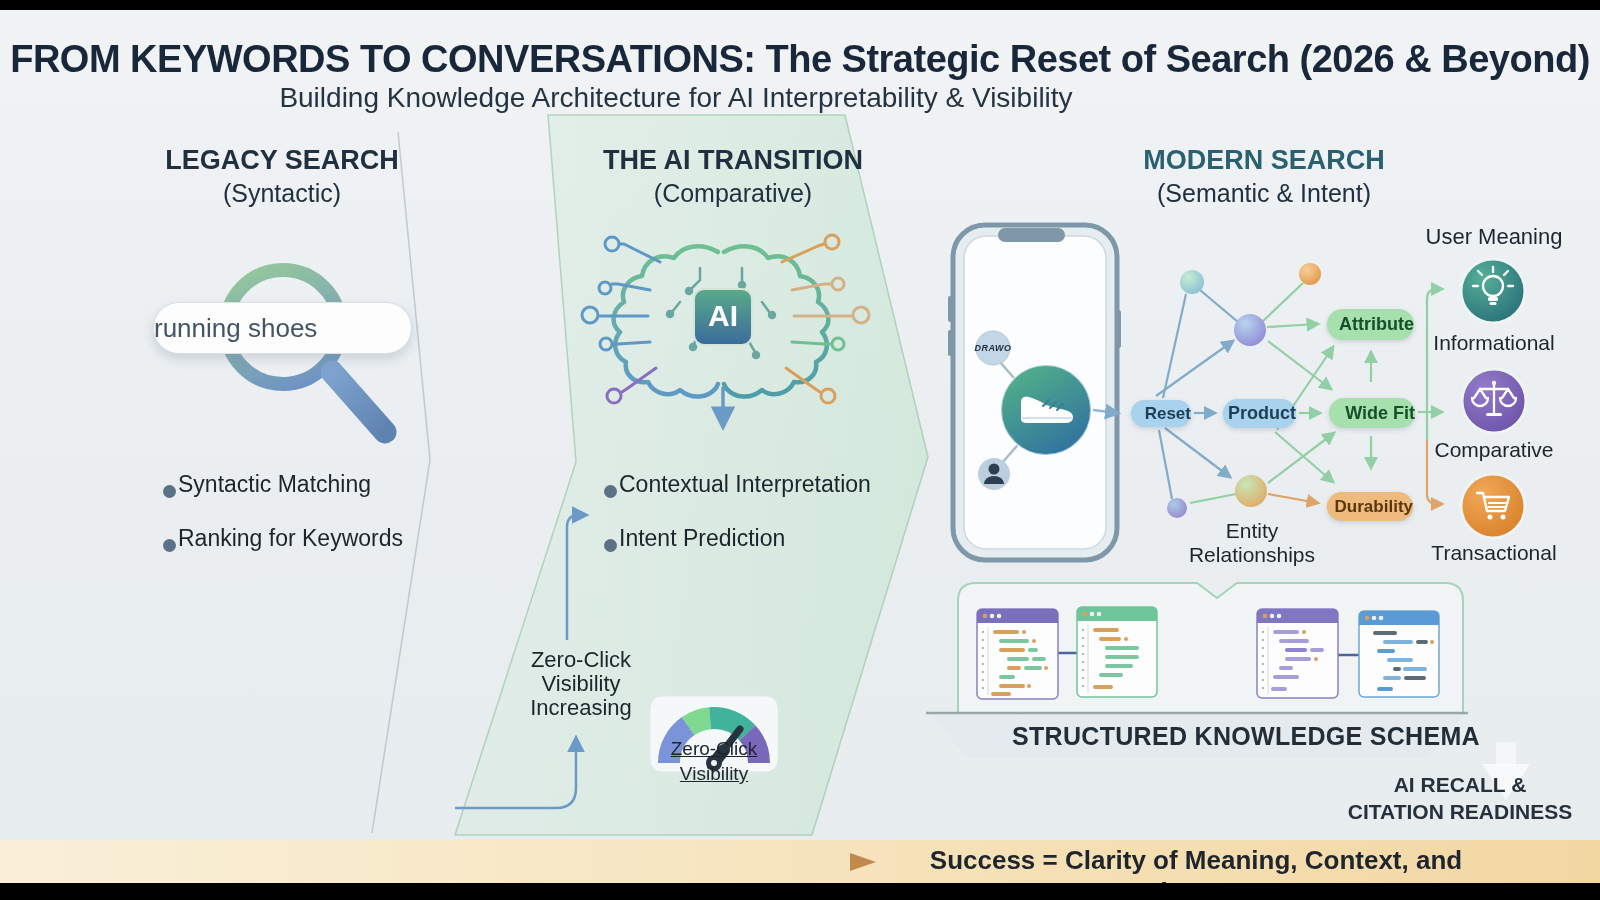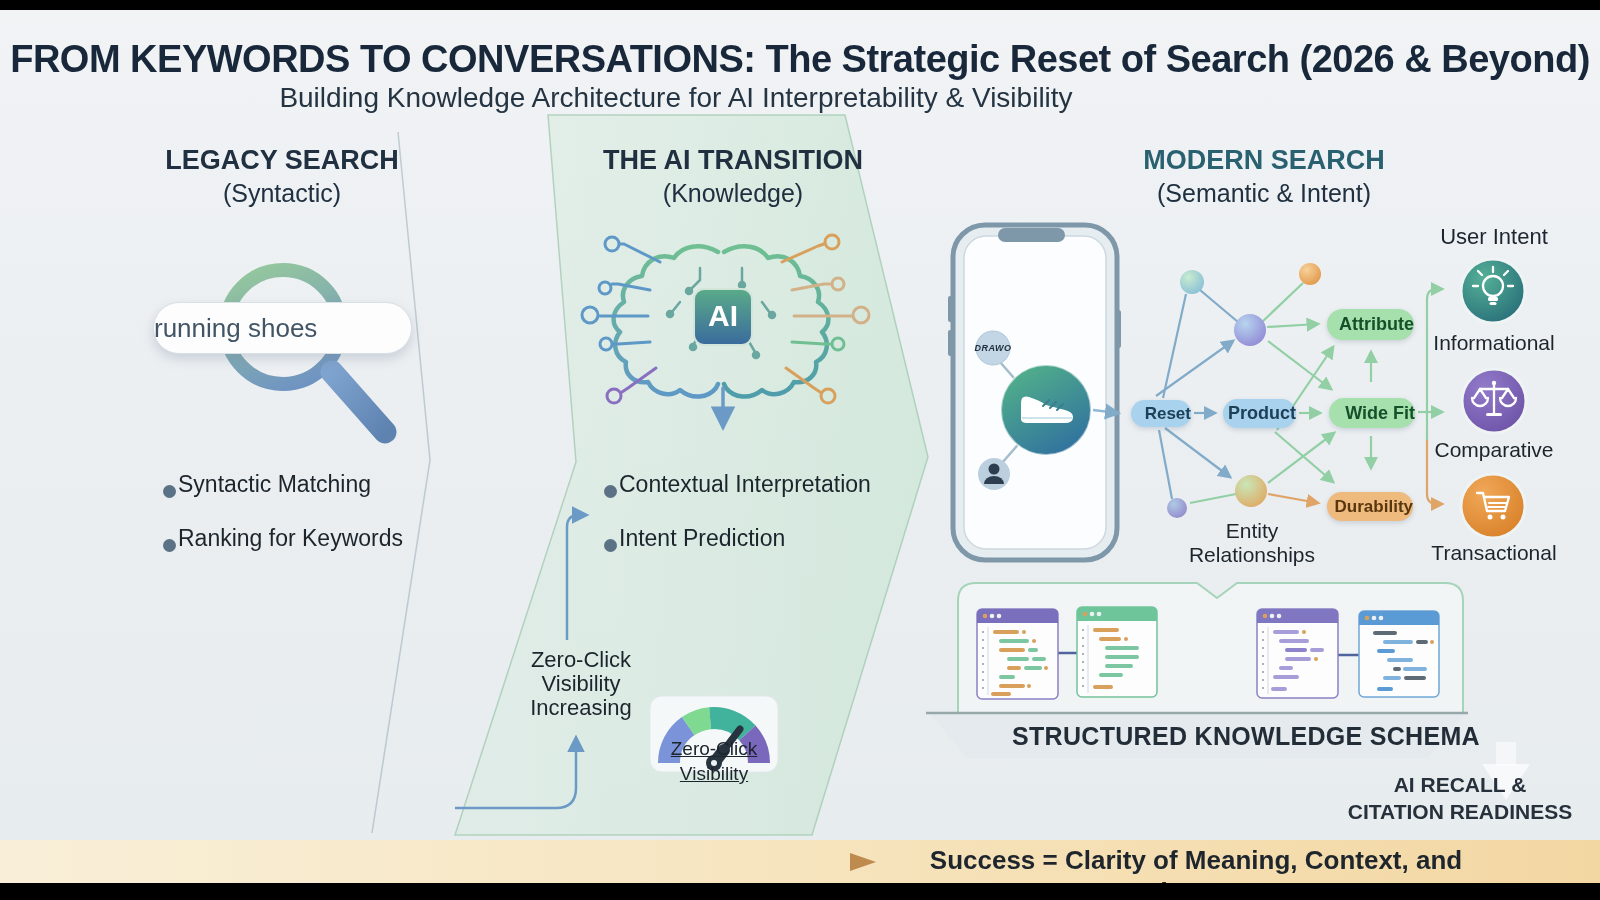"(Knowledge)" div.abs { text: Knowledge -> Comparative }
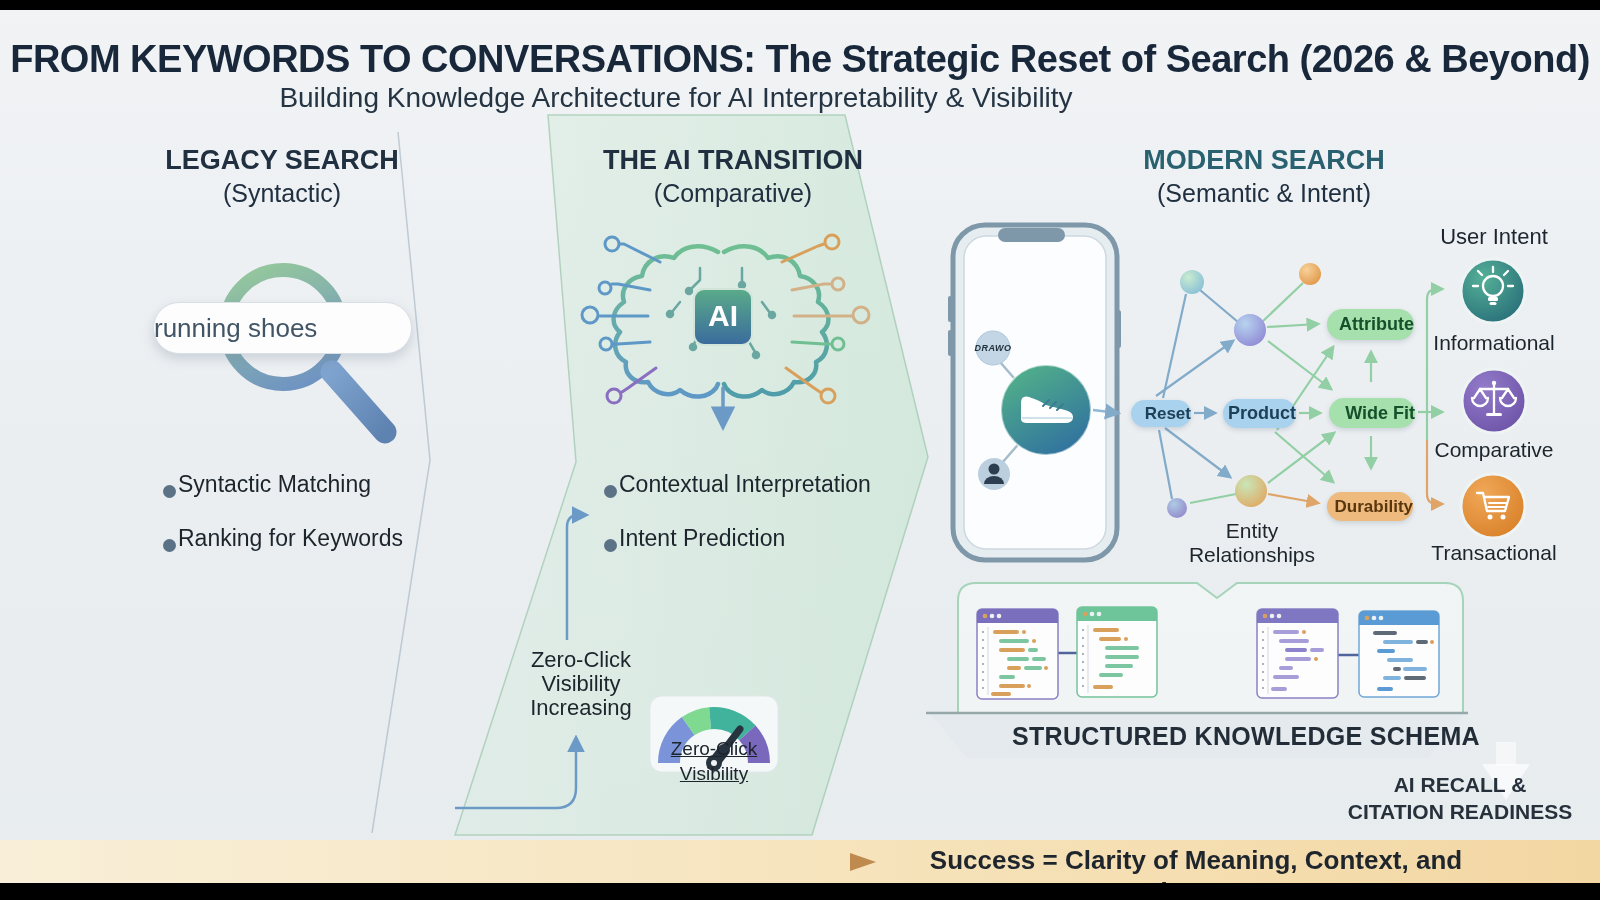"User Intent" div.abs { text: Intent -> Meaning }
